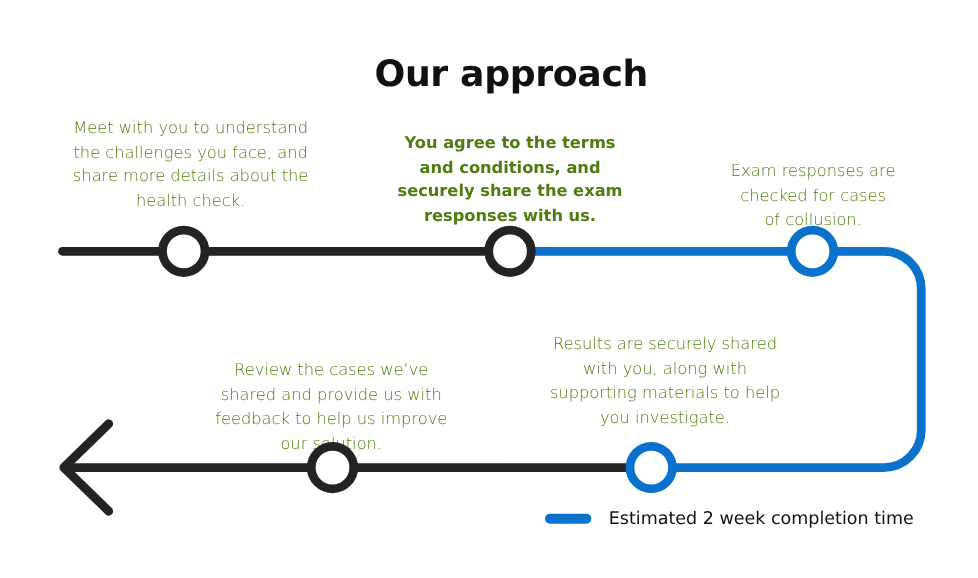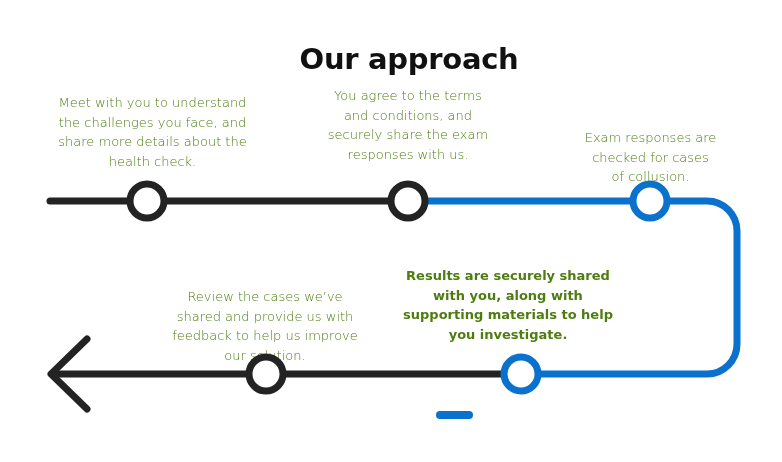"You agree to the terms" #step2 { font-weight: none -> bold; top: 86px -> 105px }
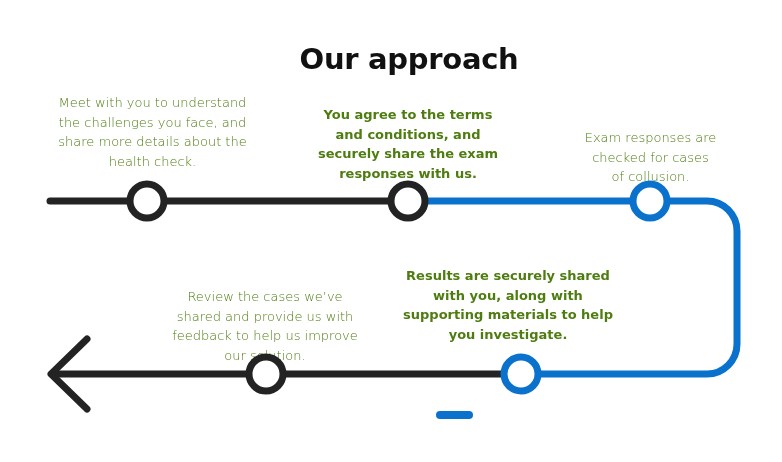"Results are securely shared" #step4 { font-weight: bold -> none; left: 388px -> 412px }
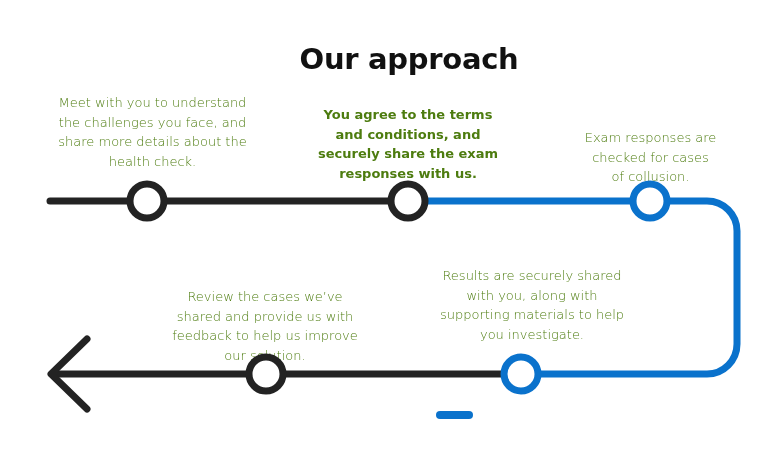"Estimated 2 week completion time" span.legend-label { html: none -> <span>Estimated 2 week completion time</span> }
